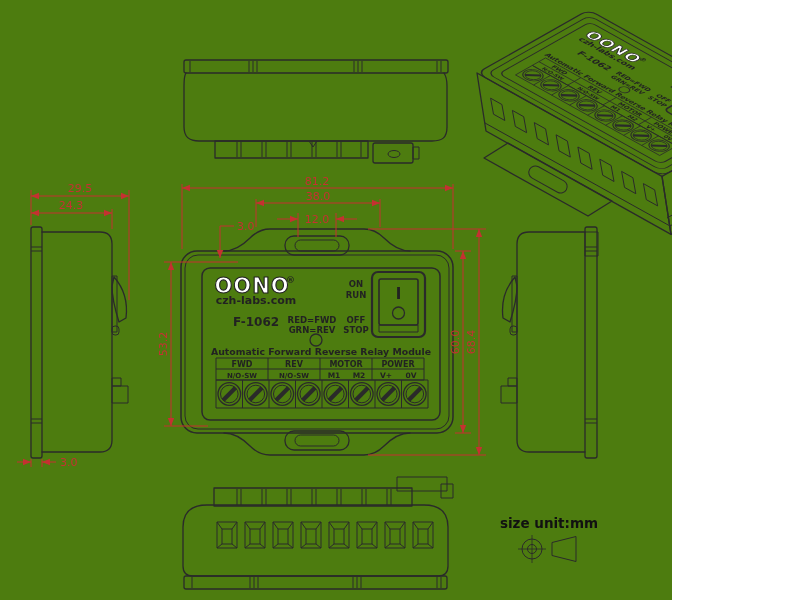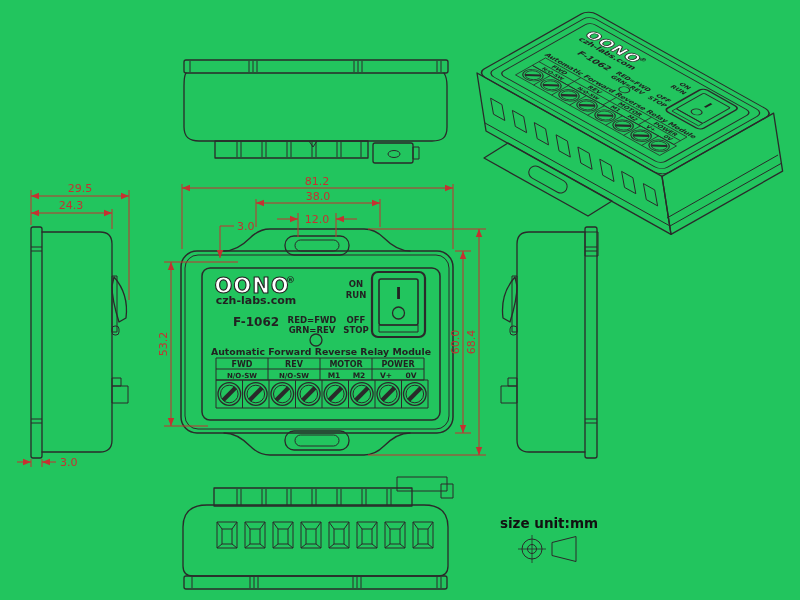"81.2" .sheet { background: #22c55e -> #4d7c0f; width: 800px -> 672px }
